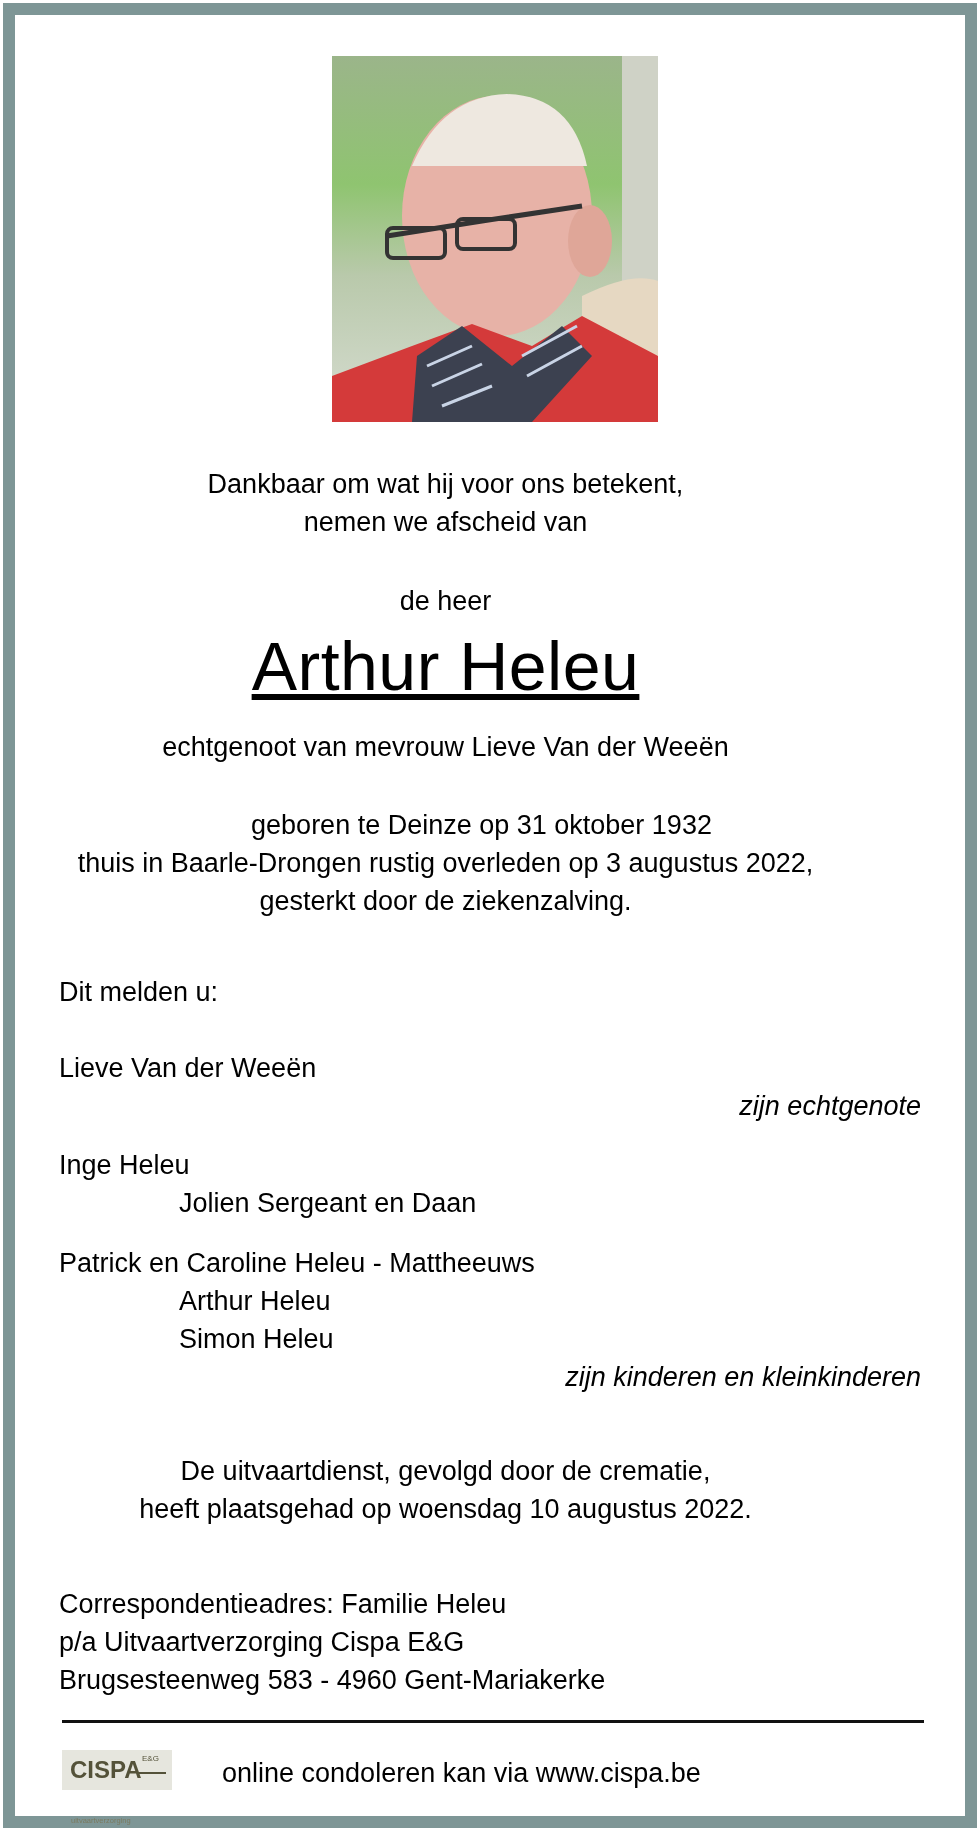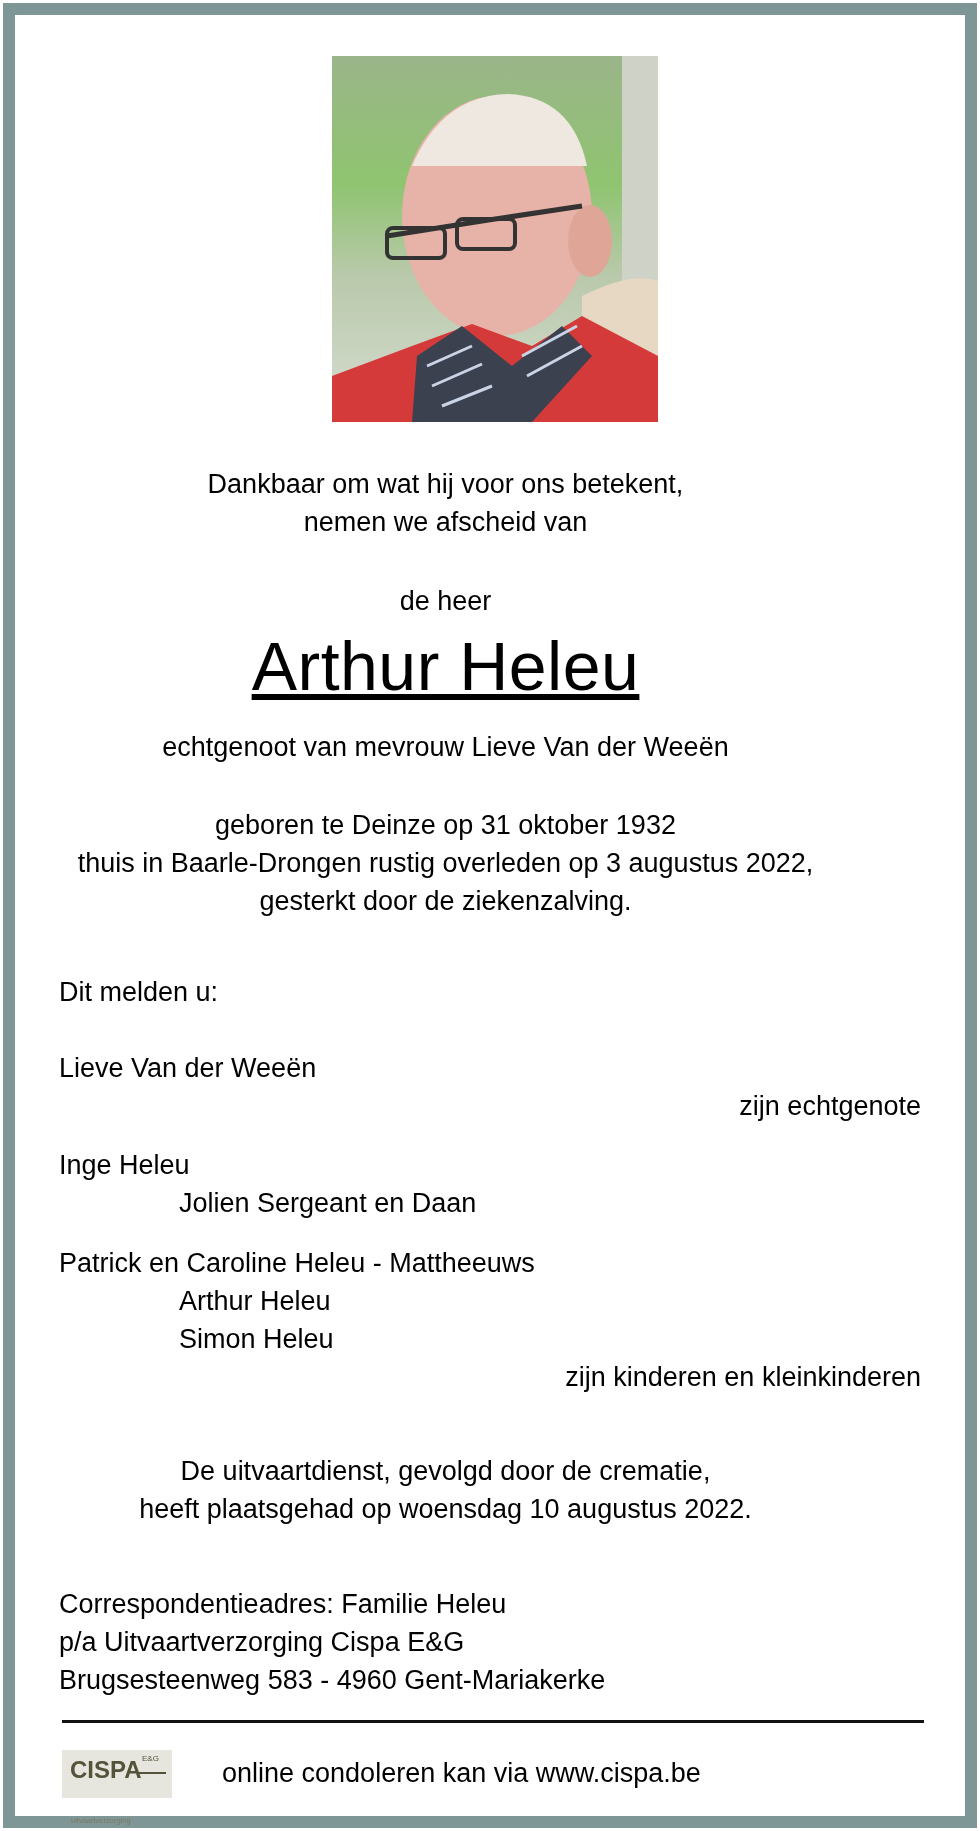"geboren te Deinze op 31" div.c { padding-left: none -> 36px }
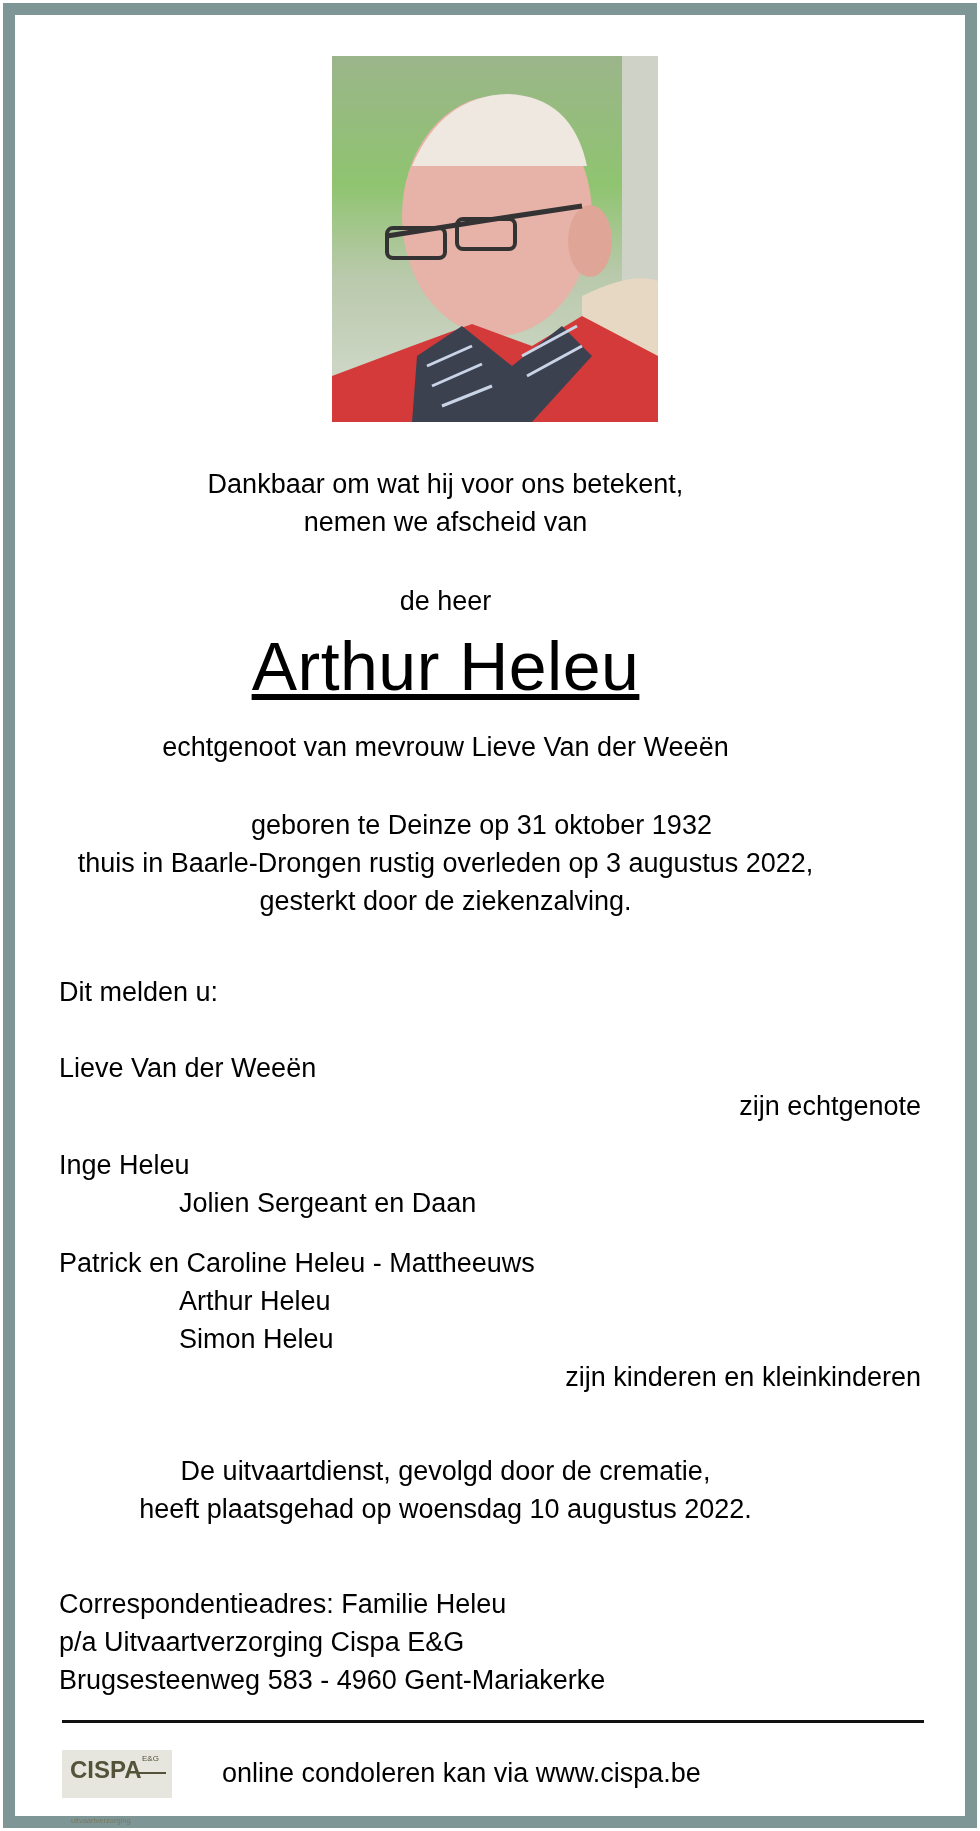"zijn echtgenote" .r { font-style: none -> italic }
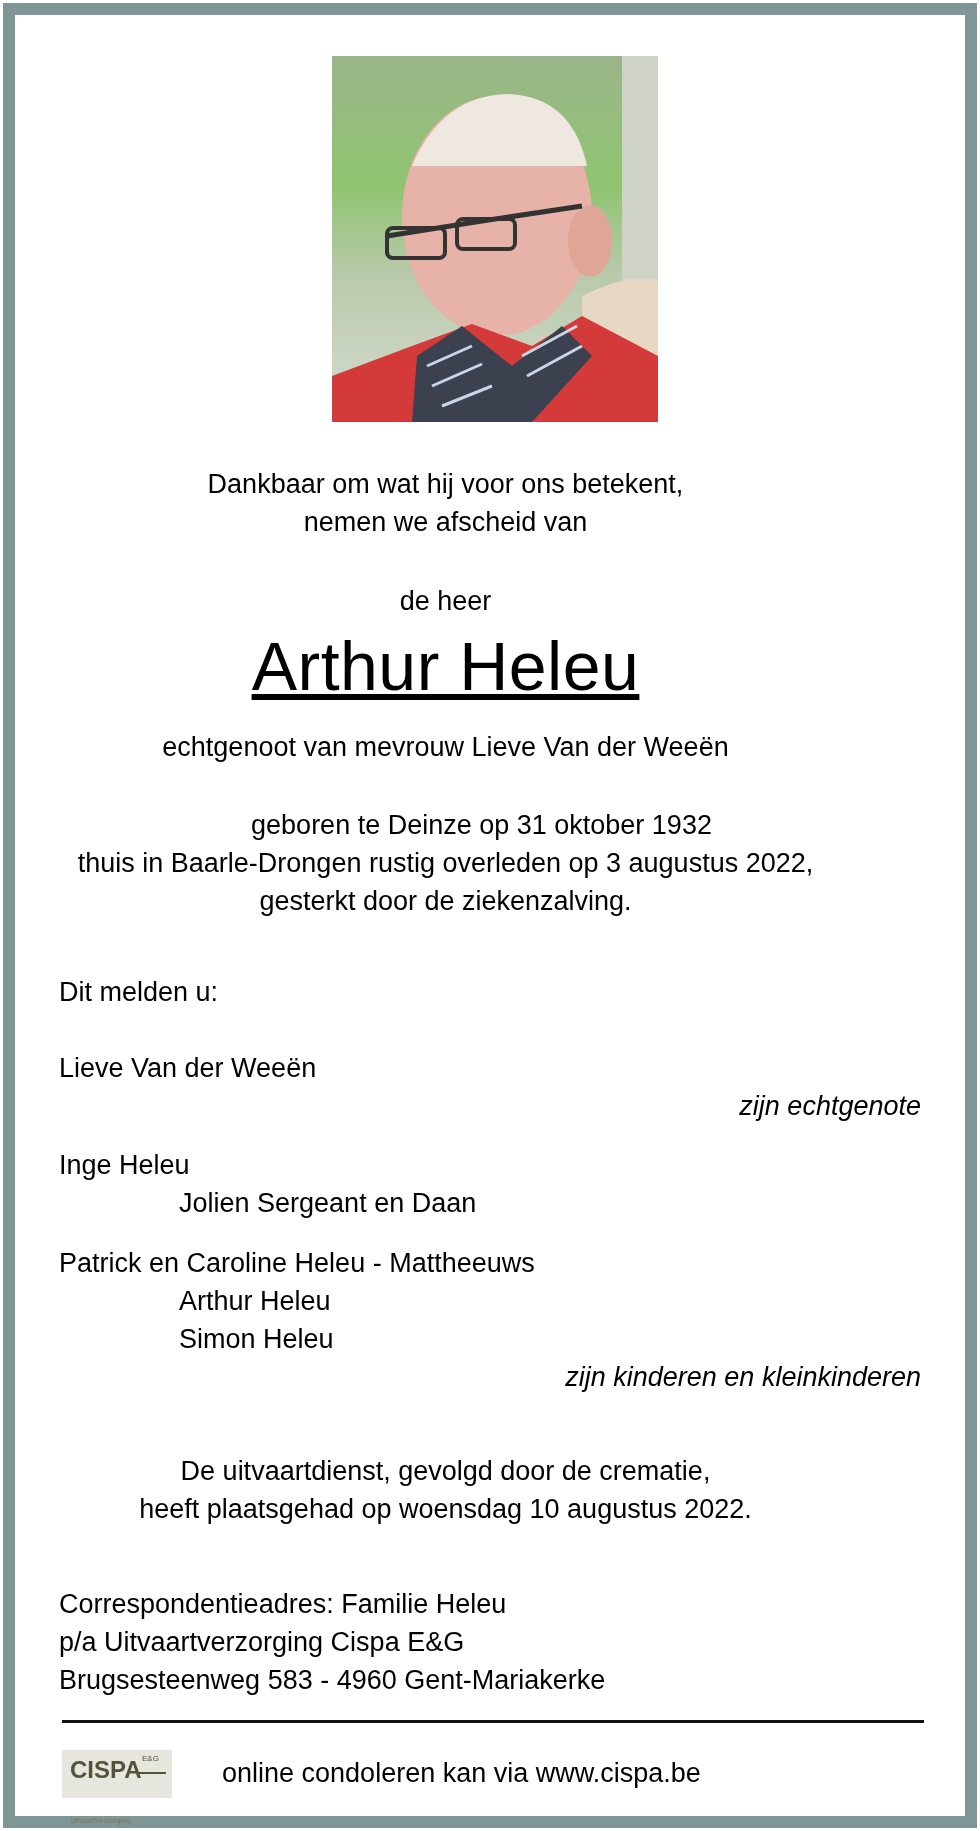"CISPA" .logo { height: 48px -> 40px }
